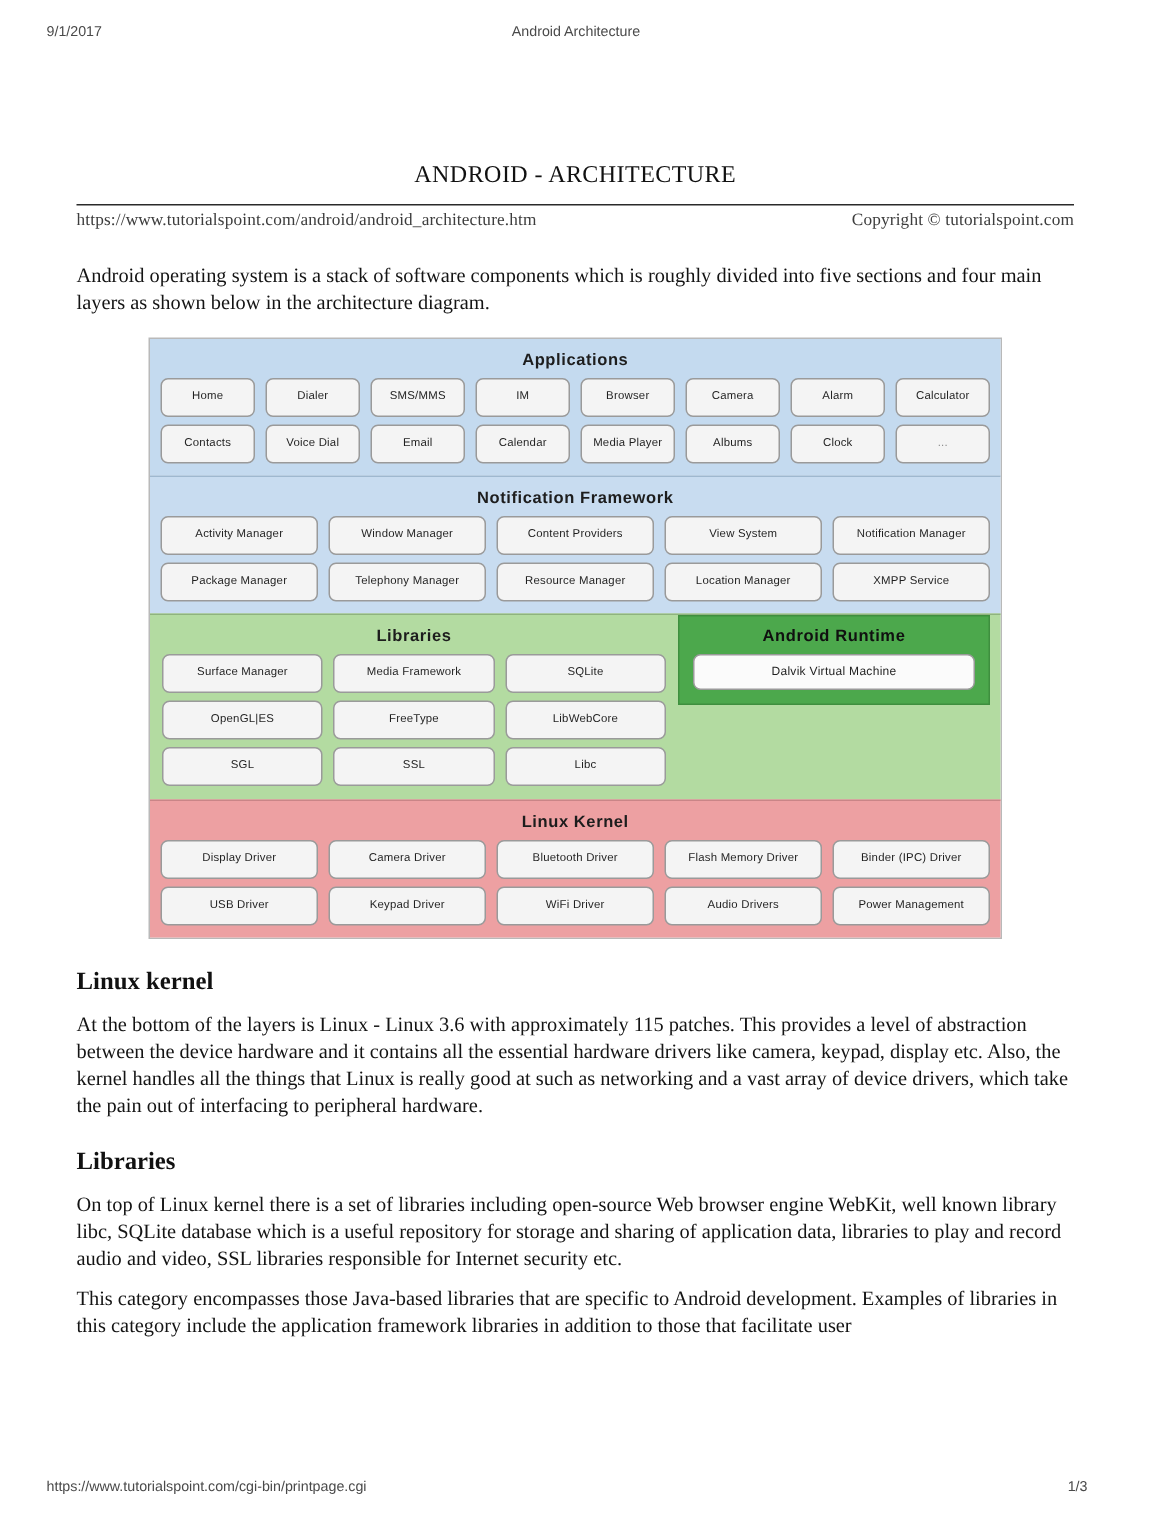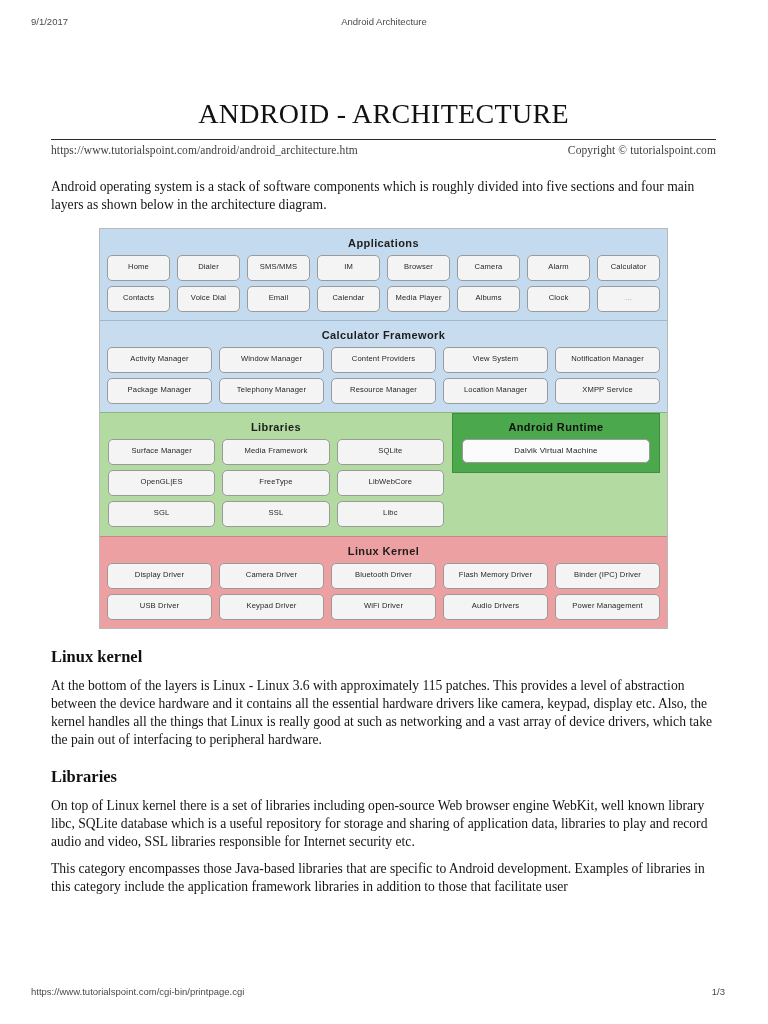"ANDROID - ARCHITECTURE" .doc-title { font-size: 28px -> 16px; margin: 0 -> 10px }
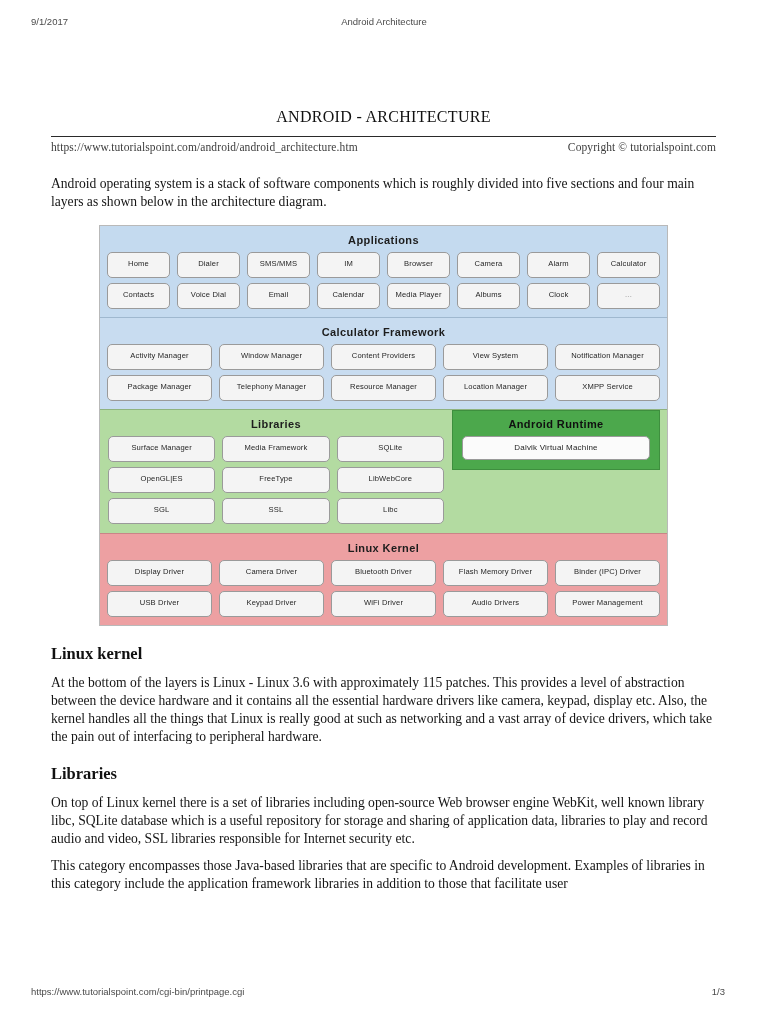"Calculator Framework" div.layer-title { text: Calculator -> Notification }
